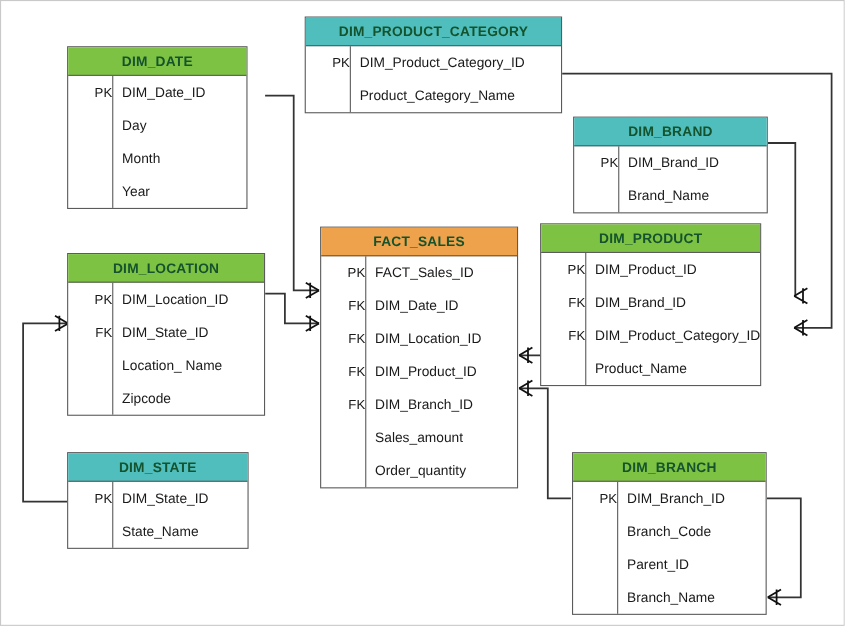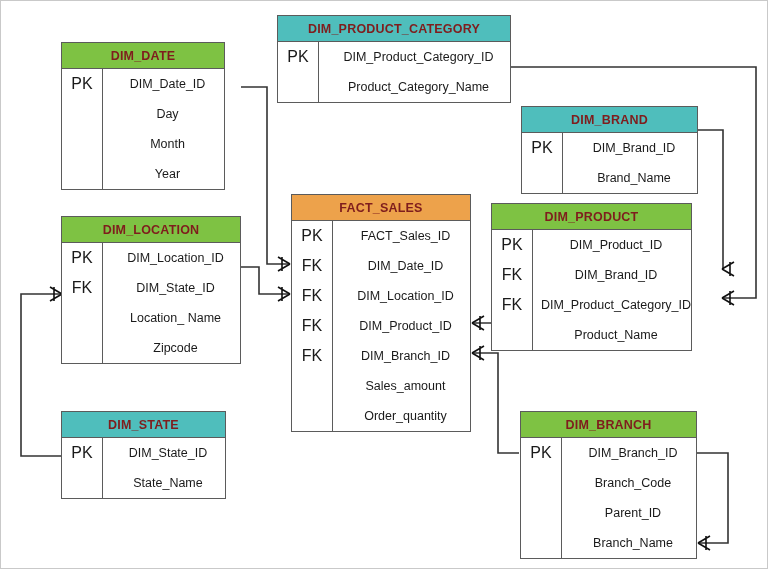"DIM_PRODUCT_CATEGORY" .entity-title { color: #7f1d1d -> #14532d }
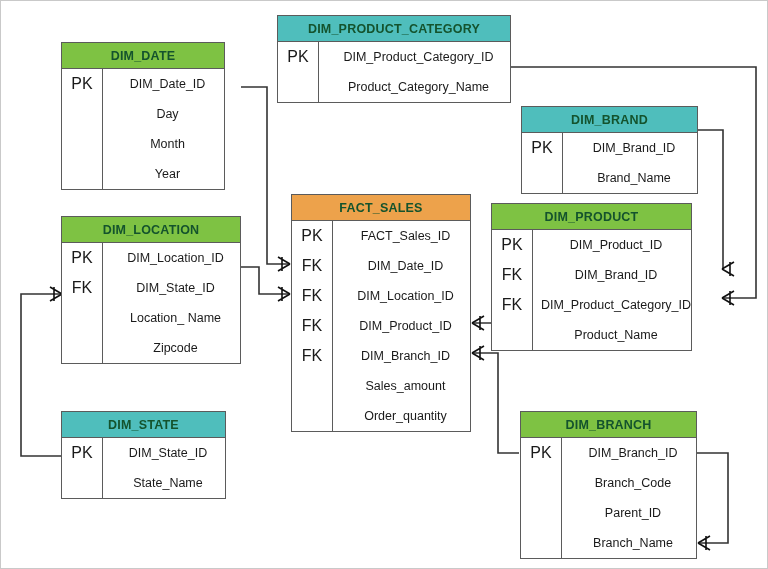"PK" .row .keycell { font-size: 16px -> 12px; text-align: center -> right }
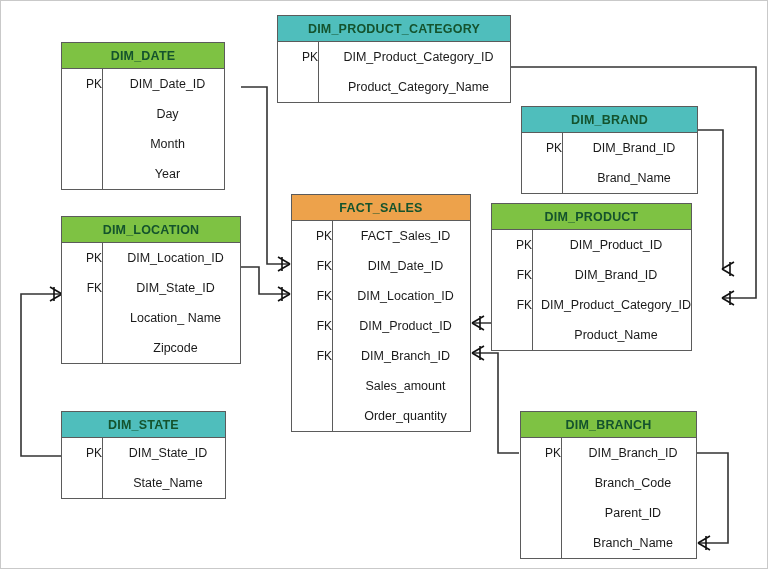"DIM_Product_Category_ID" .row .namecell { text-align: center -> none }
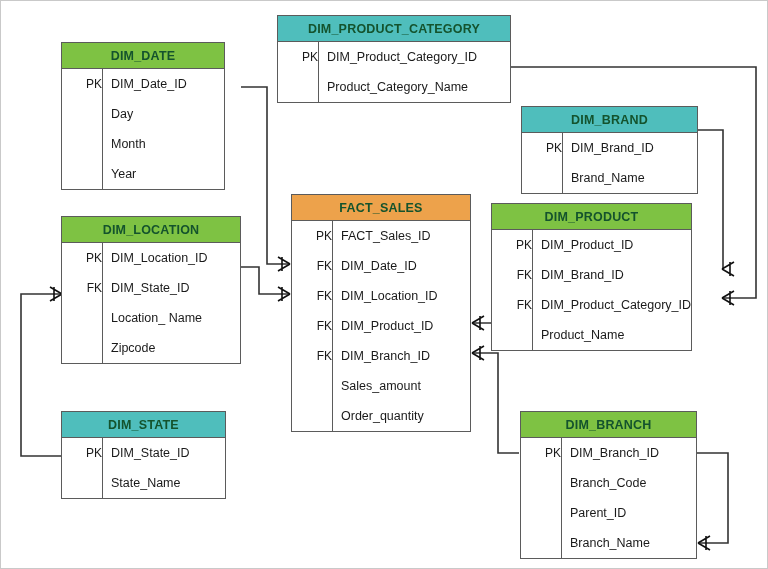"FACT_SALES" div.entity { top: 193px -> 205px }
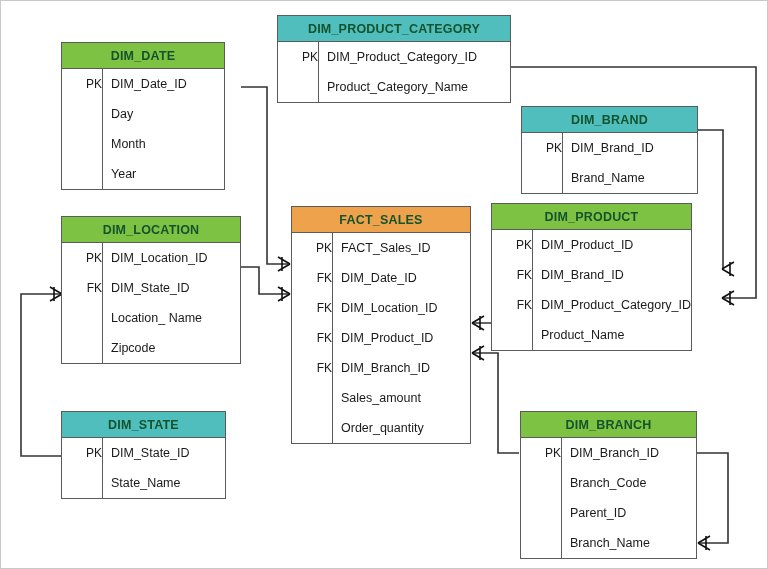"DIM_LOCATION" div.entity { top: 215px -> 229px }
